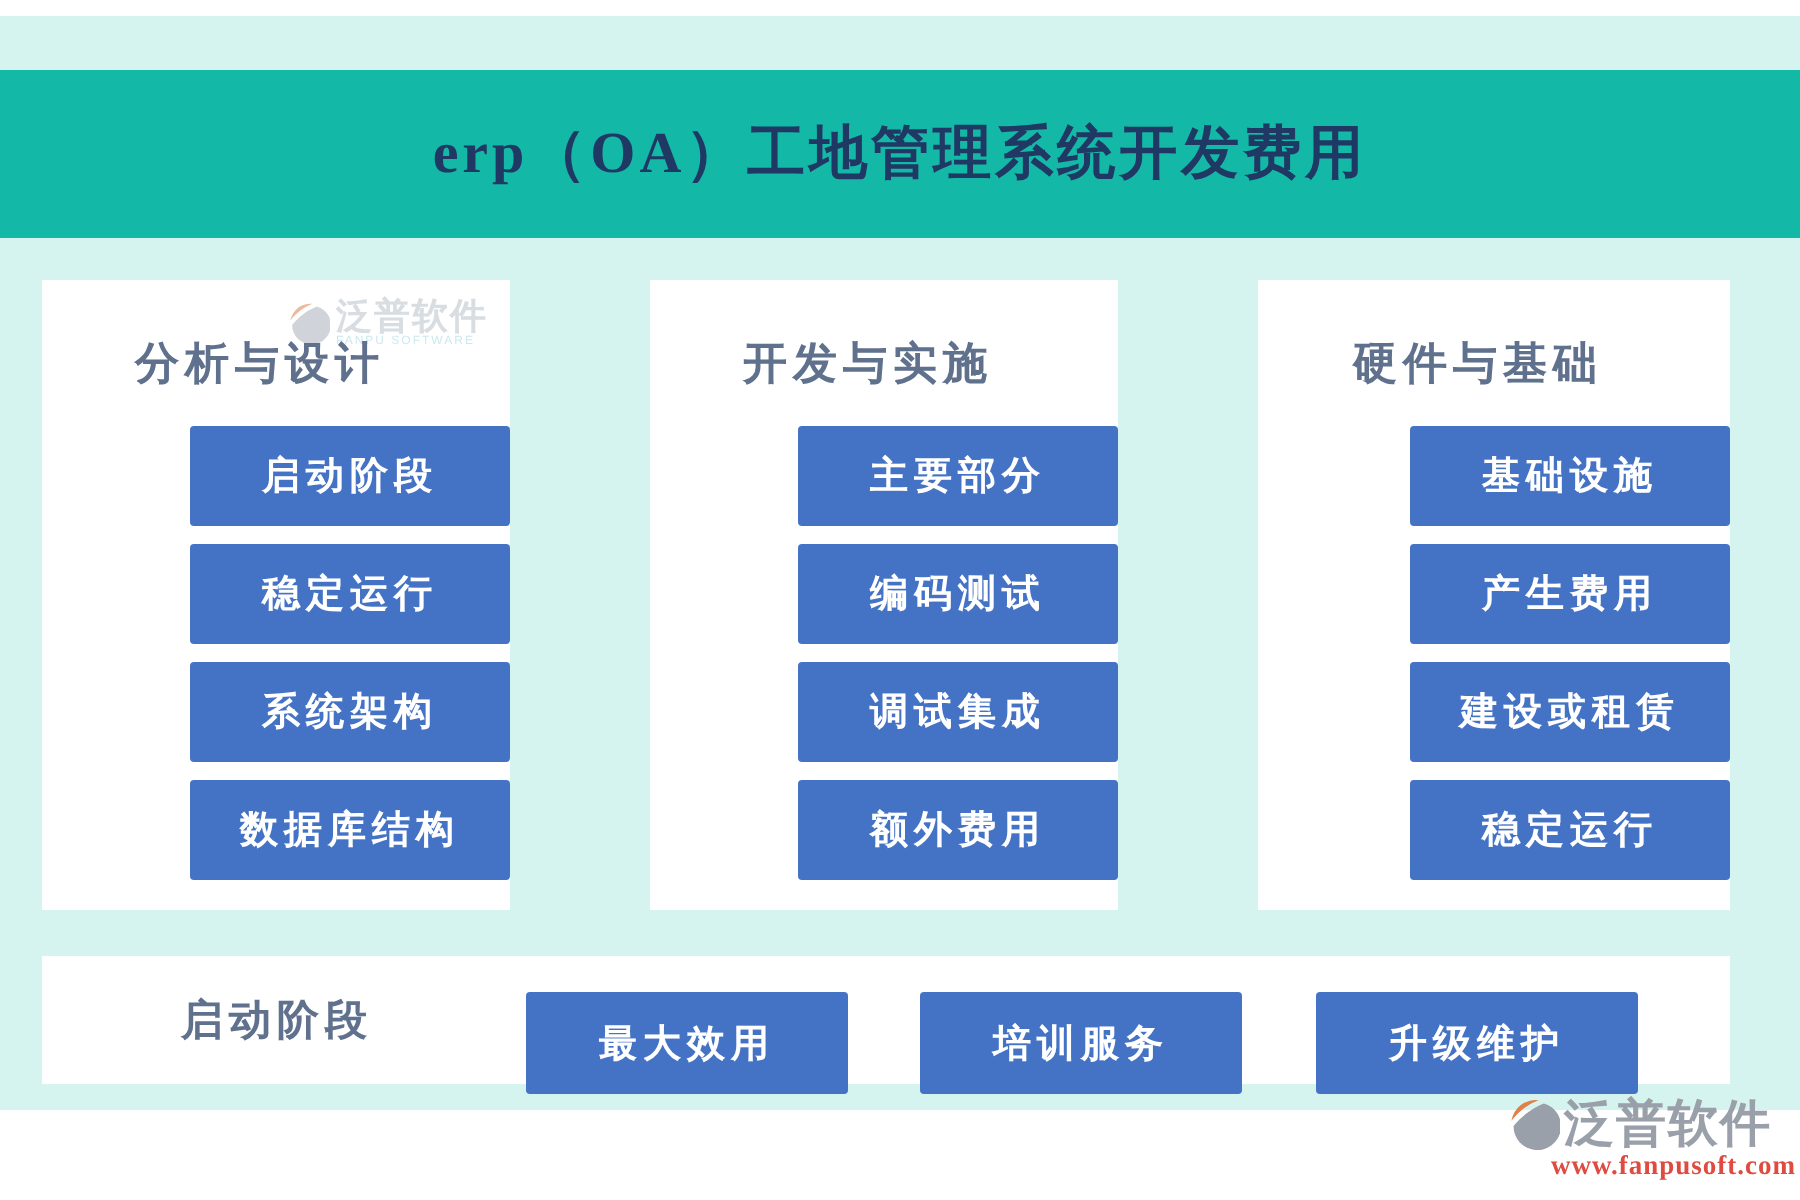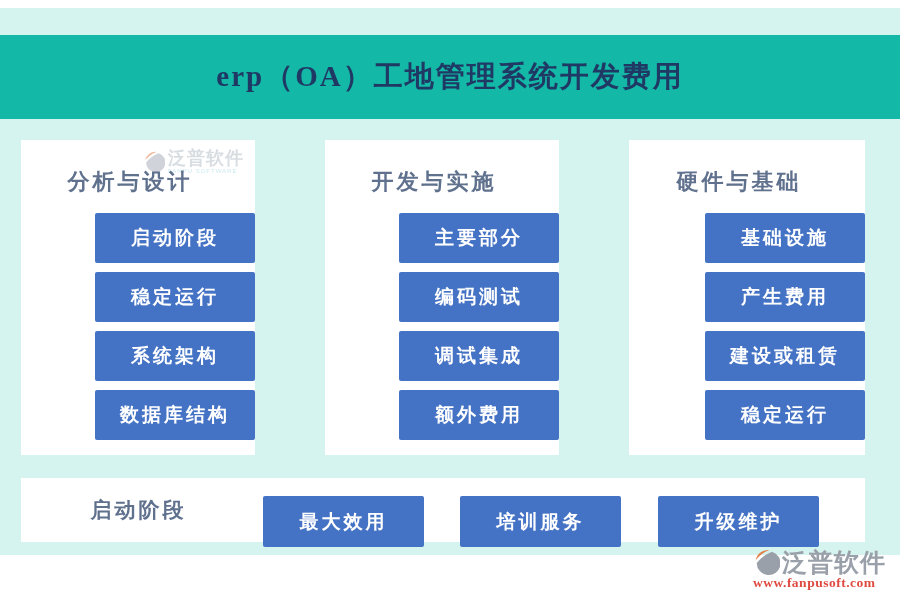"www.fanpusoft.com" .logo-url { text-align: left -> right }
